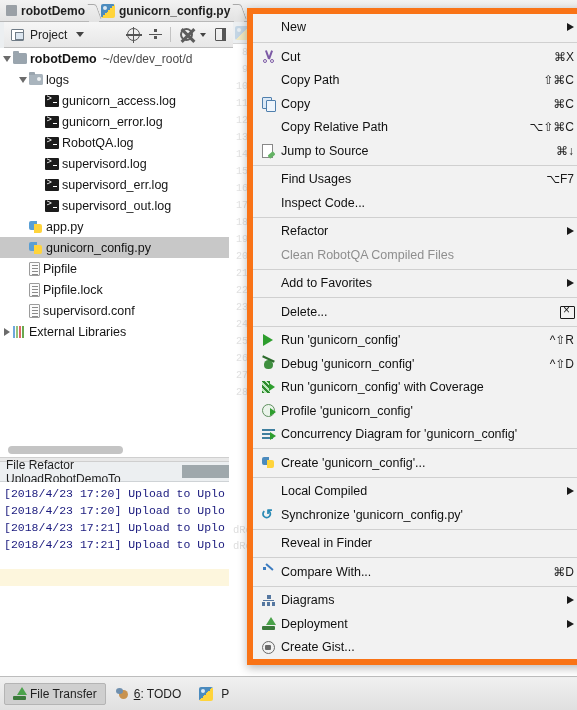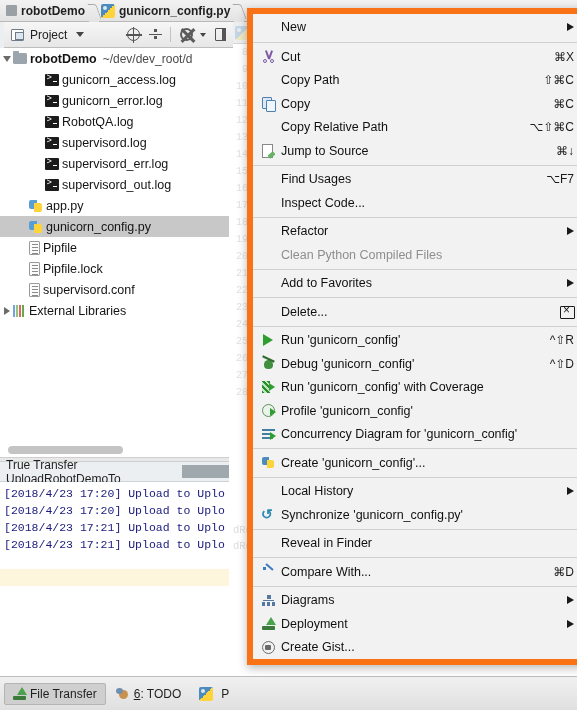"logs" div.tree-row { html: none -> <div> <span></span> <span> <span></span> </span> <span></span> <span>logs</span> </div> }
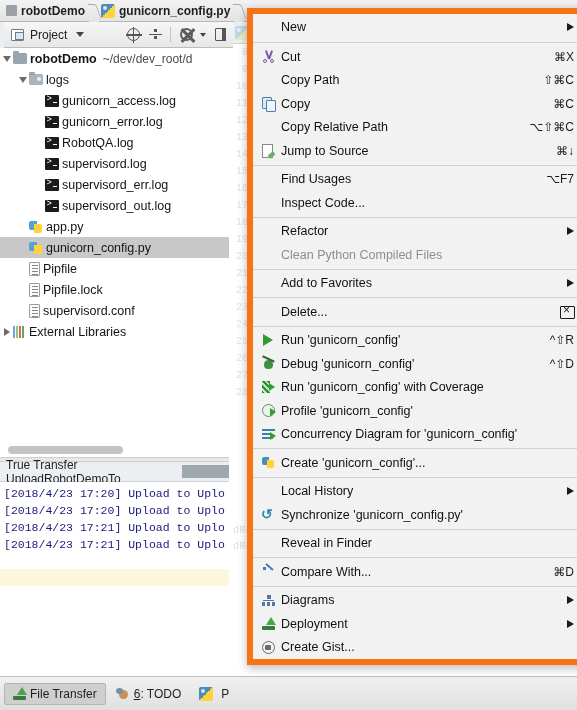"Clean Python Compiled Files" span.m-lb { text: Python -> RobotQA }
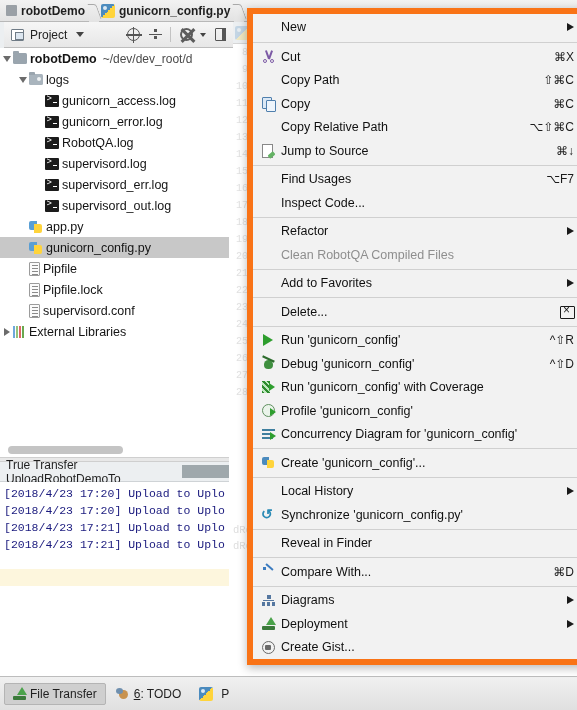"True Transfer UploadRobotDemoTo" span { text: True Transfer -> File Refactor }
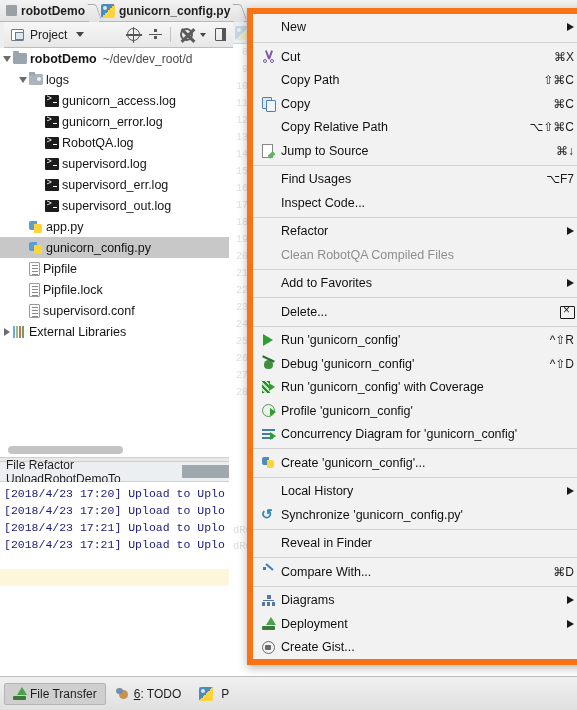"Local History" span.m-lb { text: History -> Compiled }
